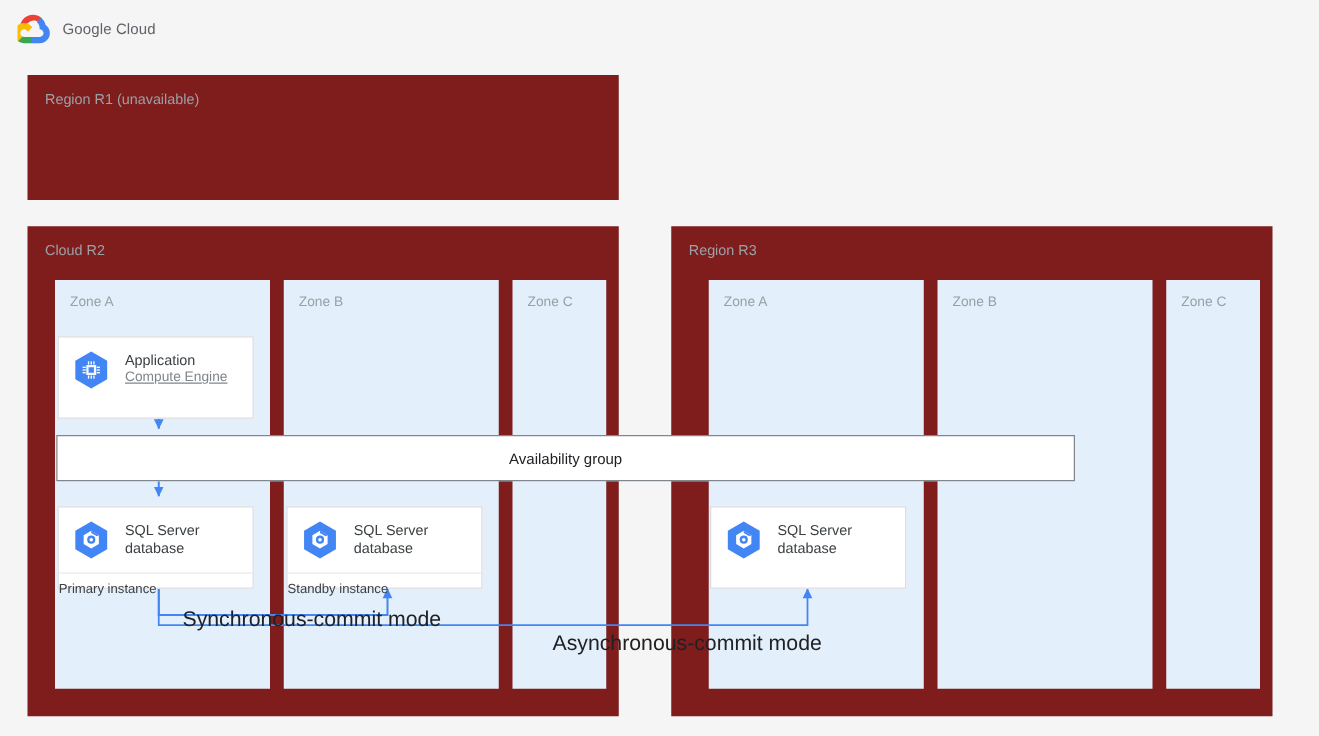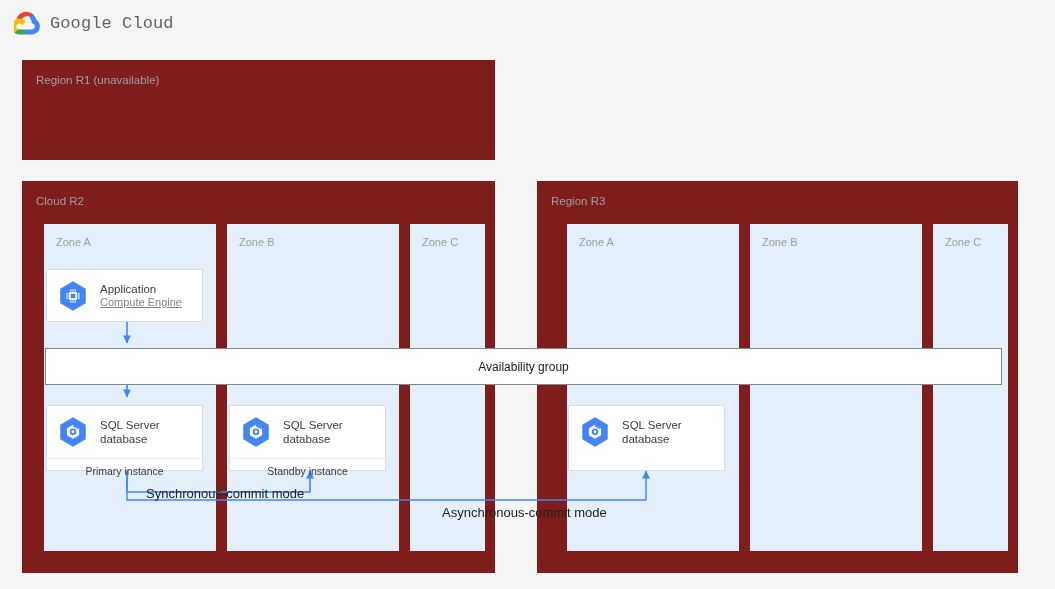"Google Cloud" .gcp-wordmark { font-family: Liberation Mono, monospace -> none; font-size: 17px -> 12px }
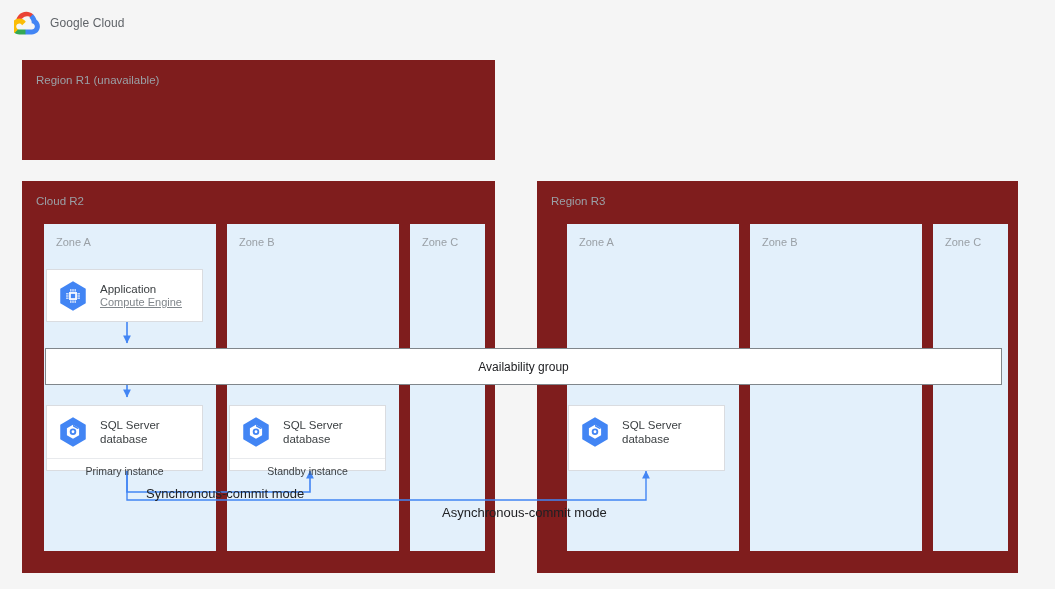"Application" div.node { height: 53px -> 66px }
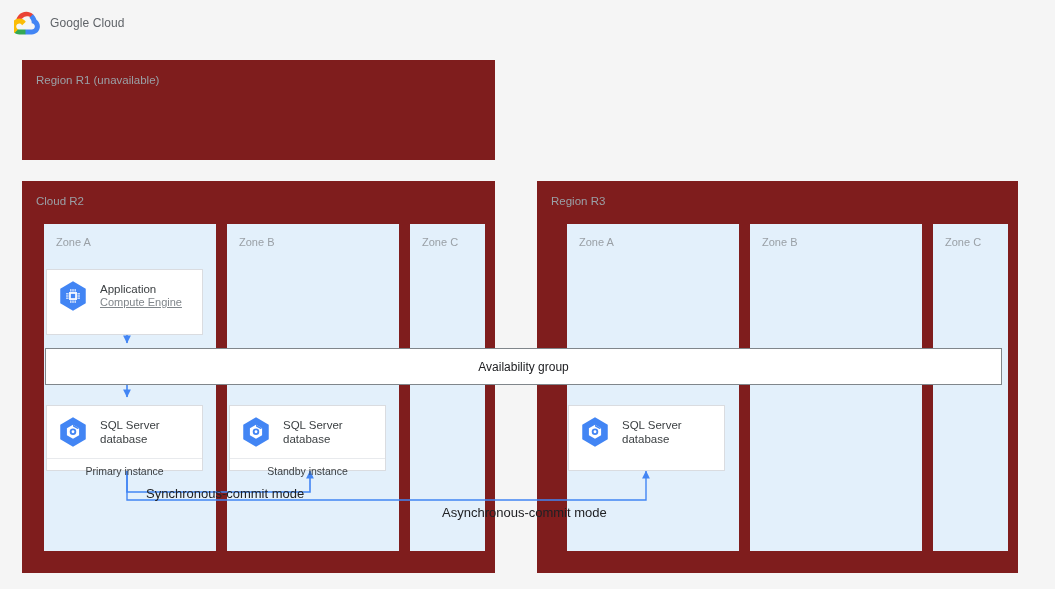"Availability group" div.ag-bar { width: 957px -> 815px }
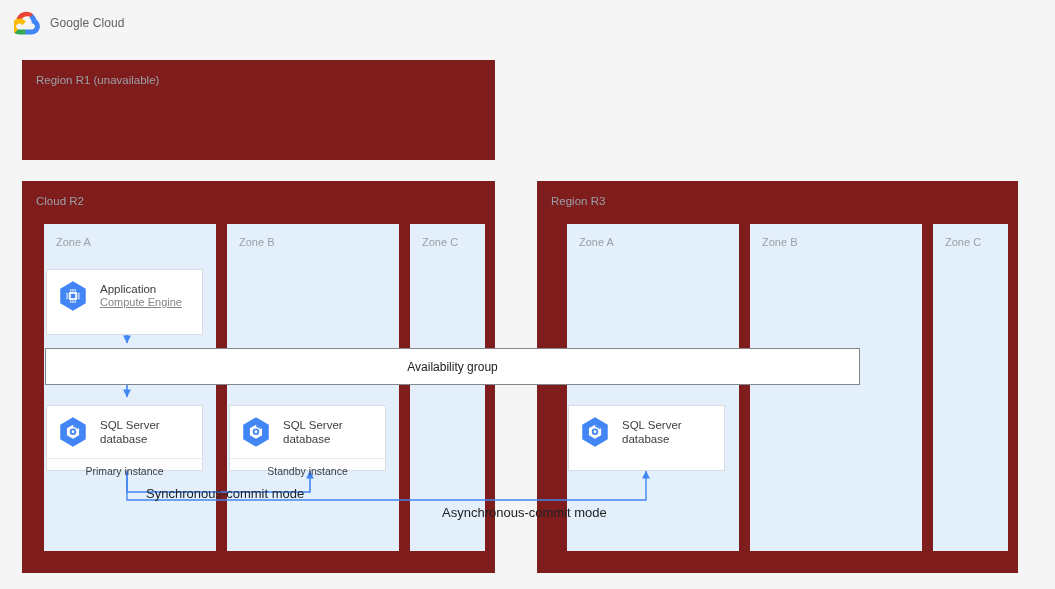"Primary instance" .node-footer { text-align: center -> none }
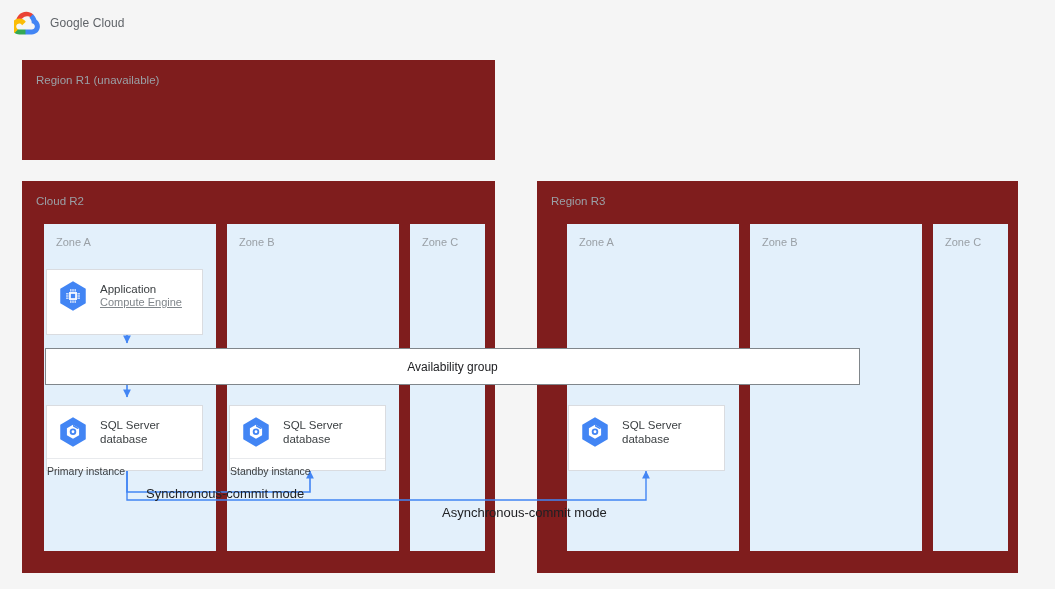"Synchronous-commit mode" .edge-label { font-size: 13px -> 17px }
